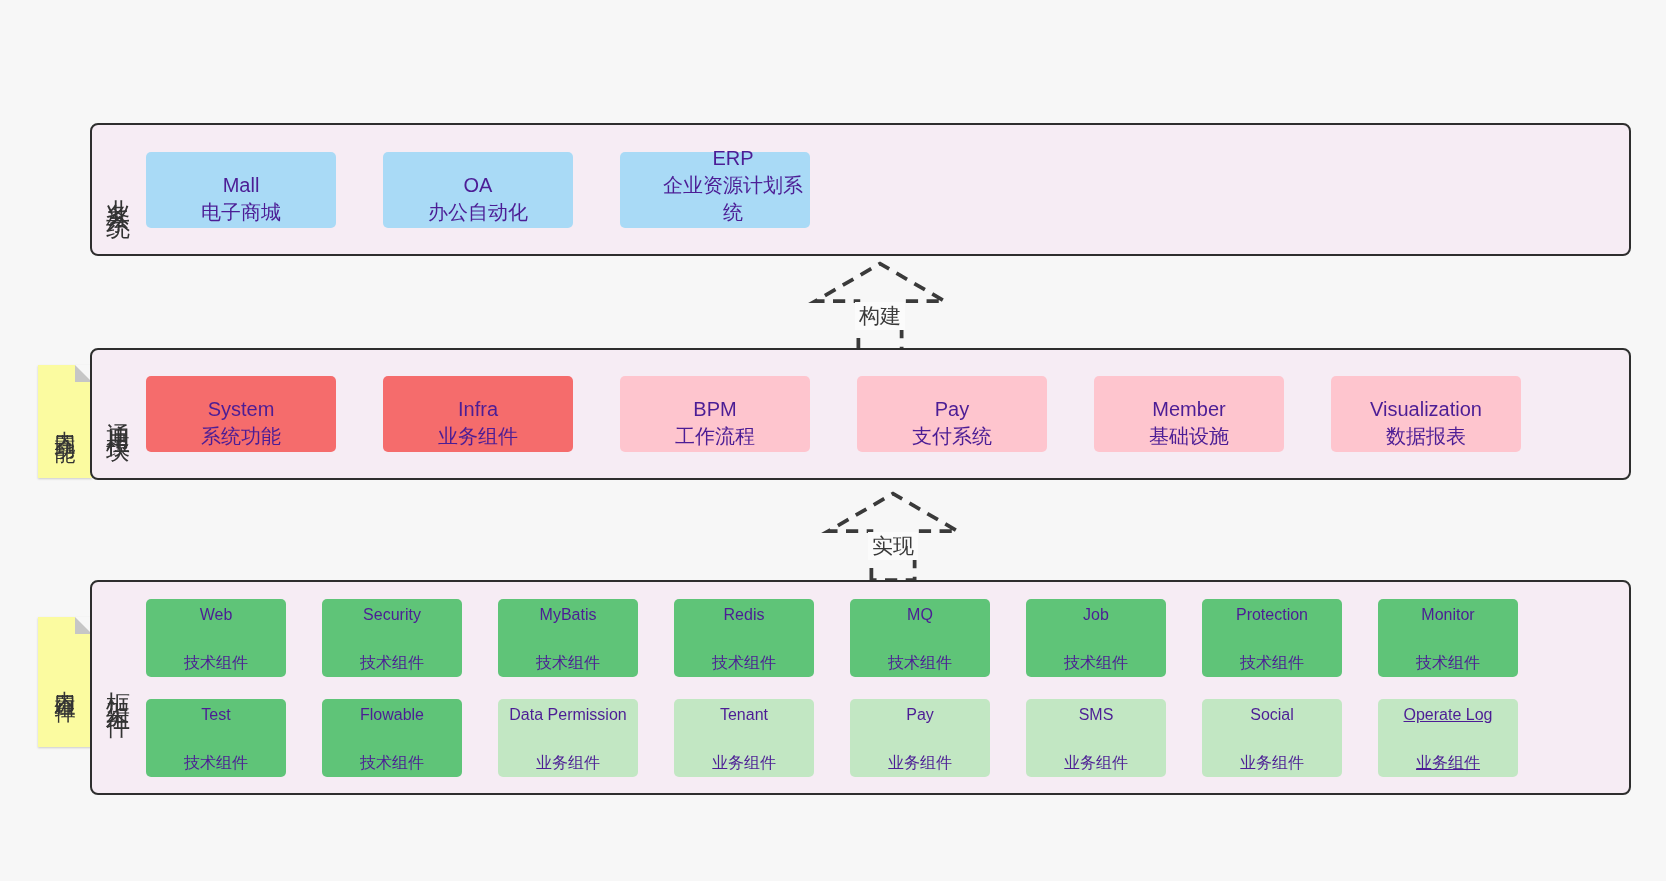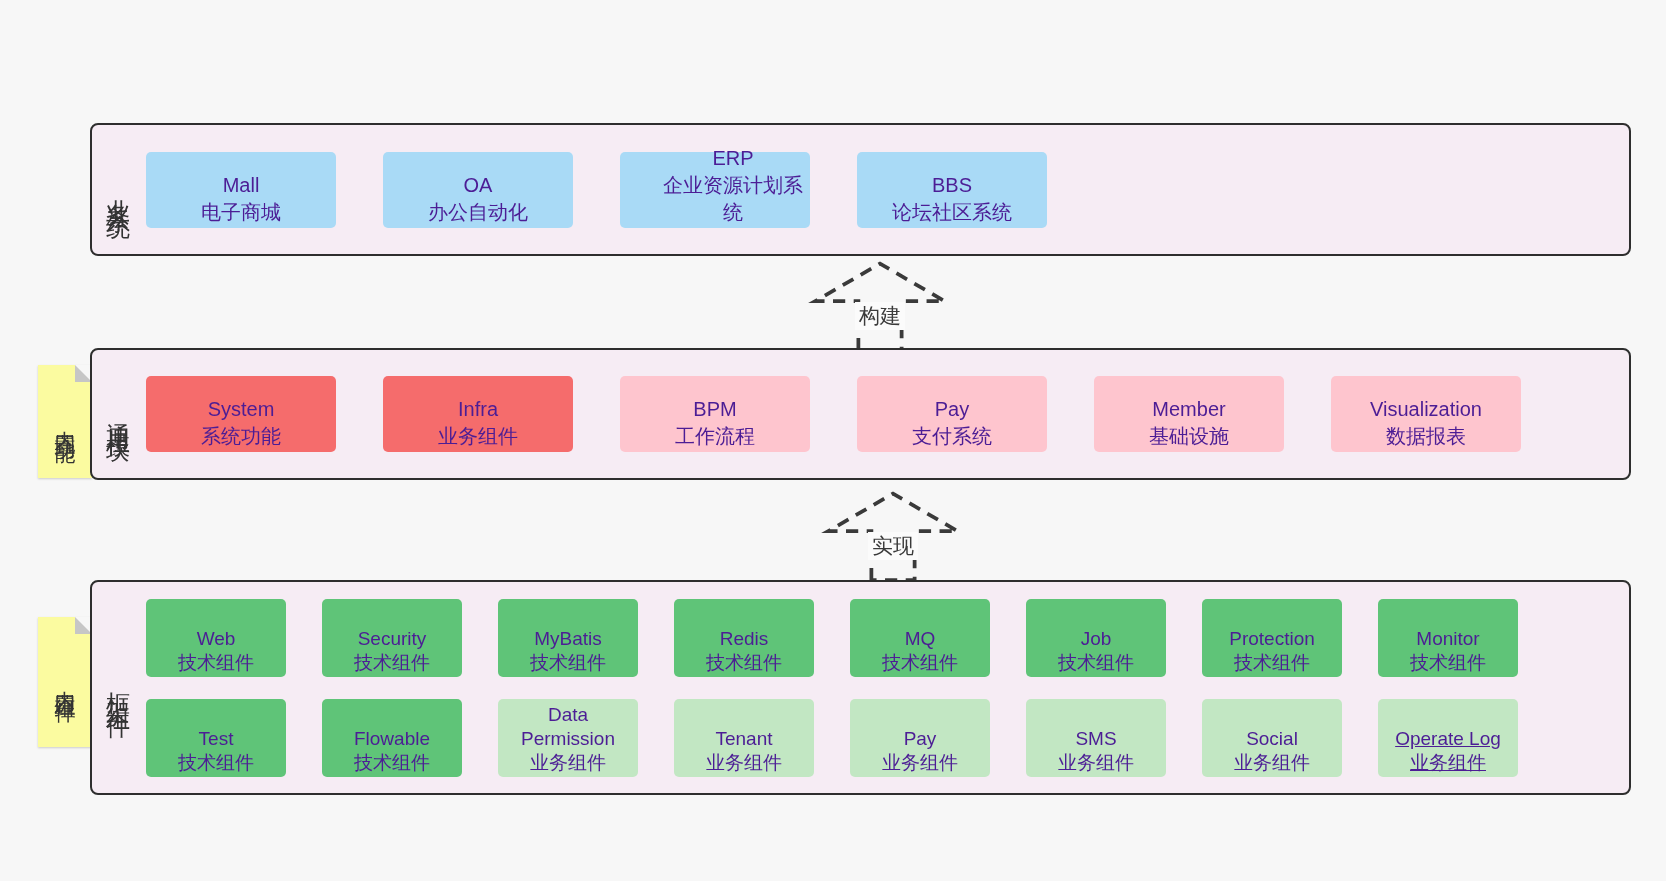"BBS" div.box { html: <div> <div>BBS</div> <div>论坛社区系统</div> </div> -> none }
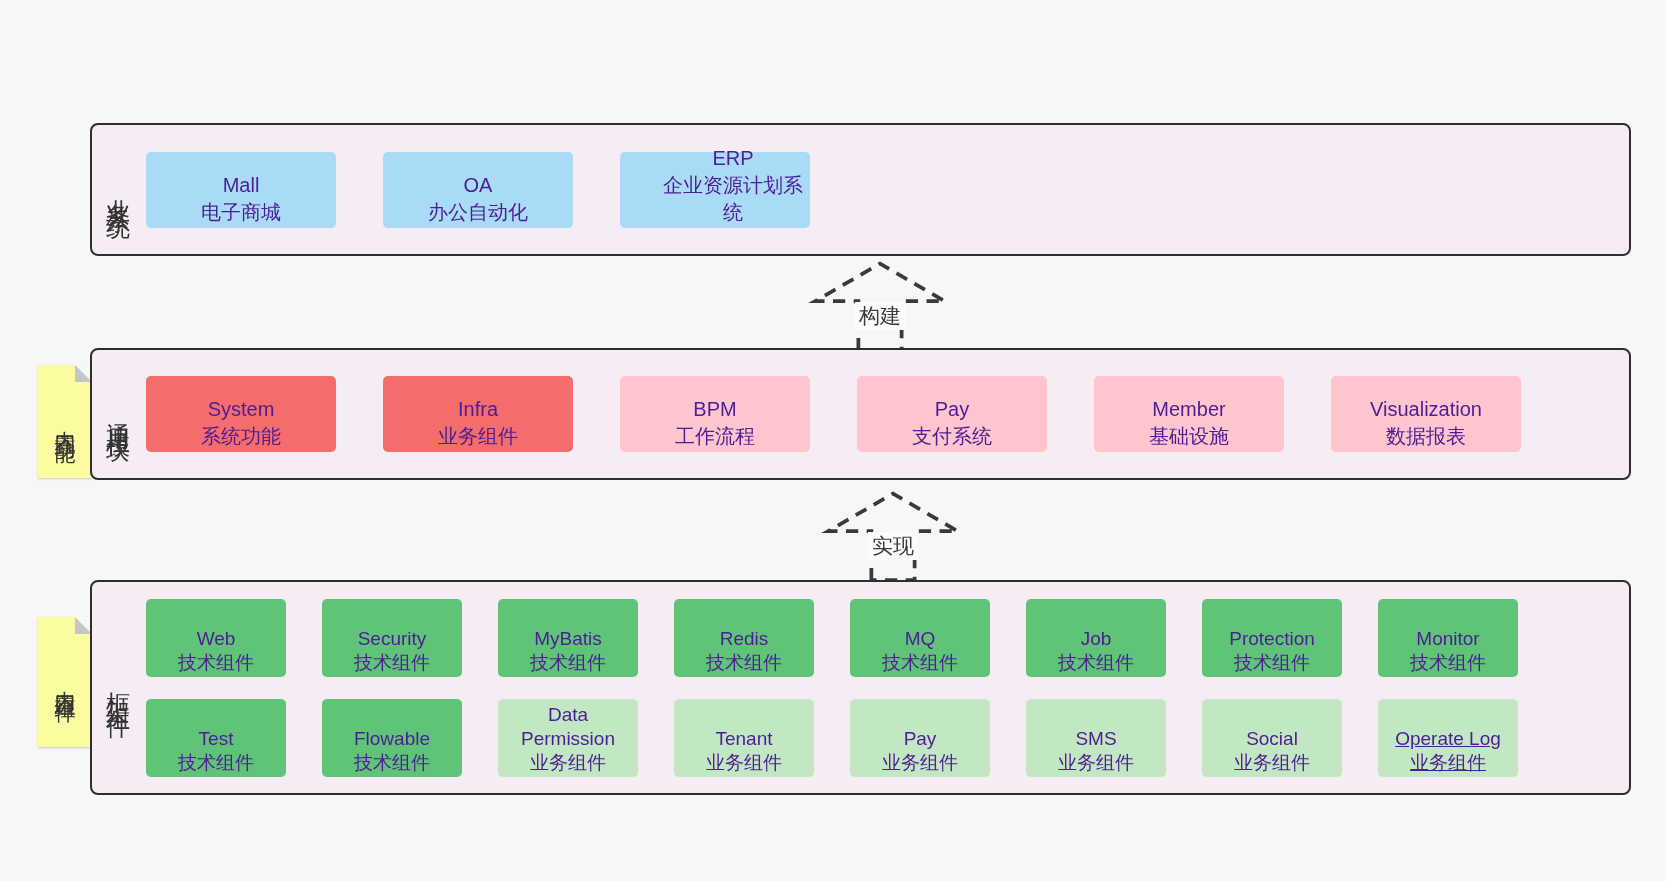"Web" #band-2 .box { font-size: 19px -> 16px; gap: none -> 24px }
